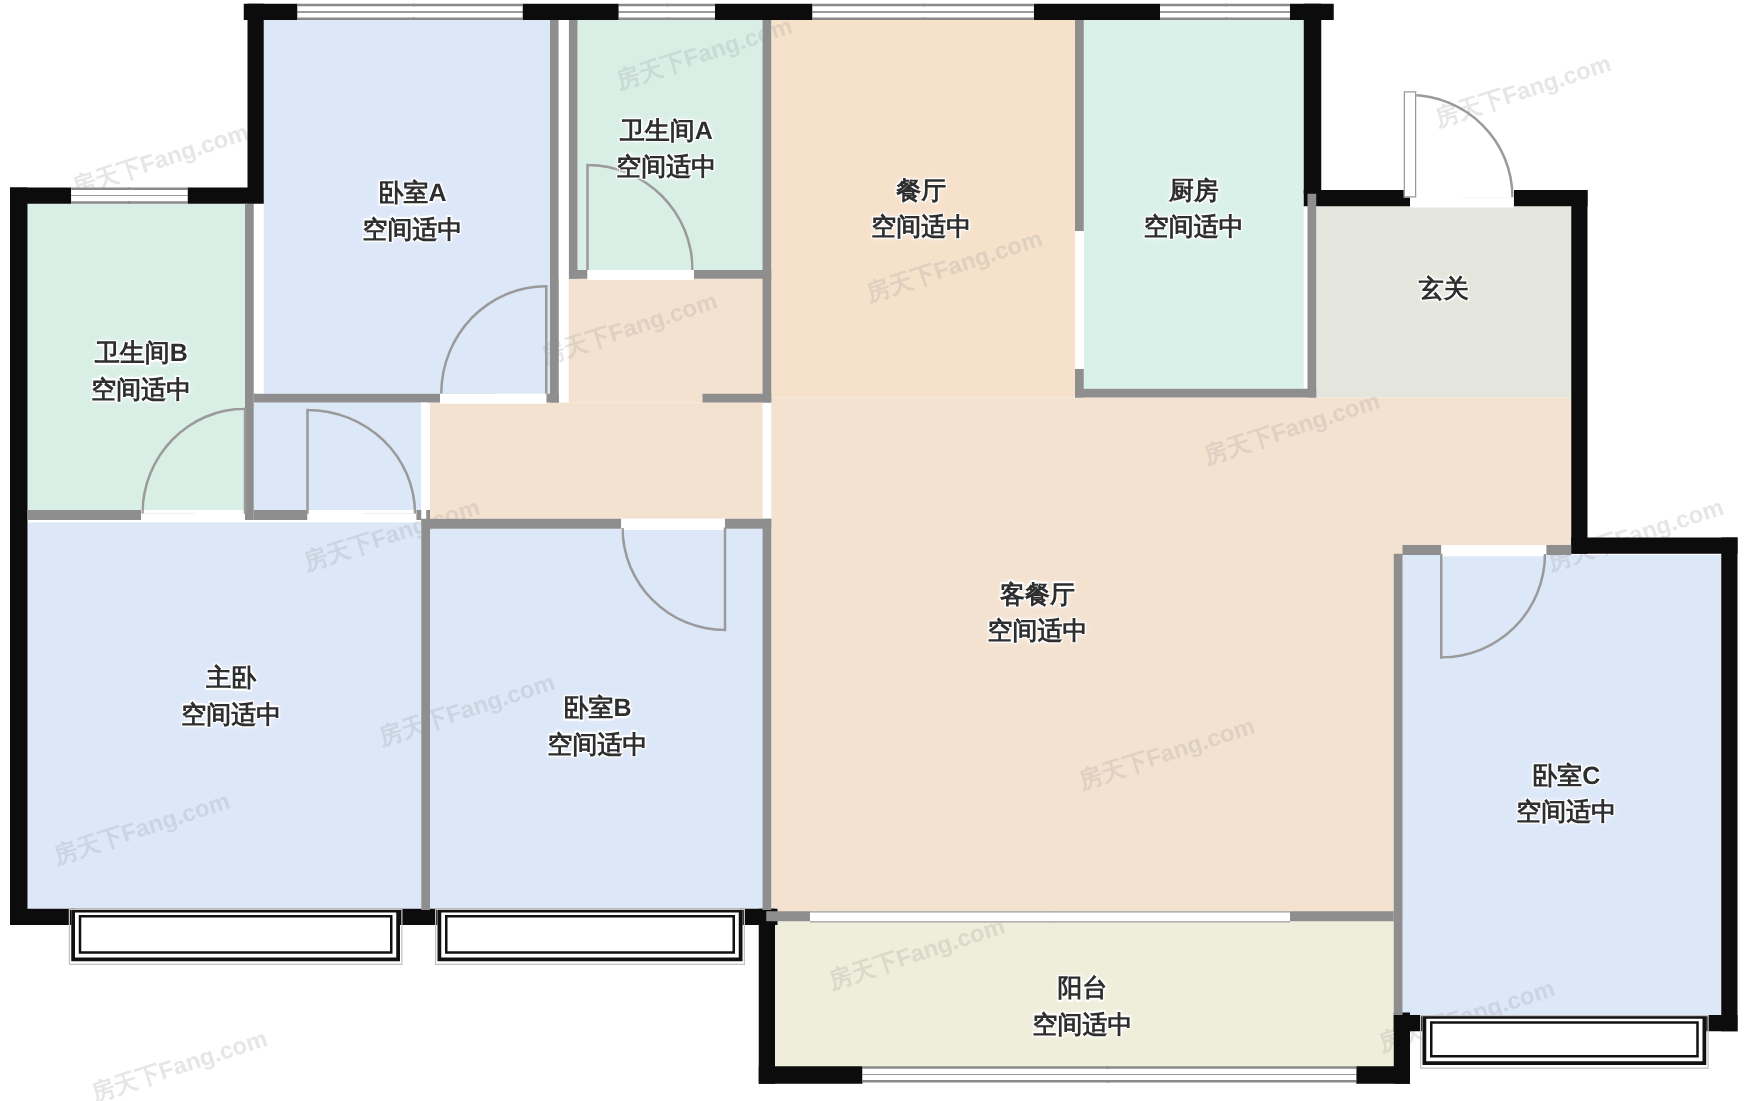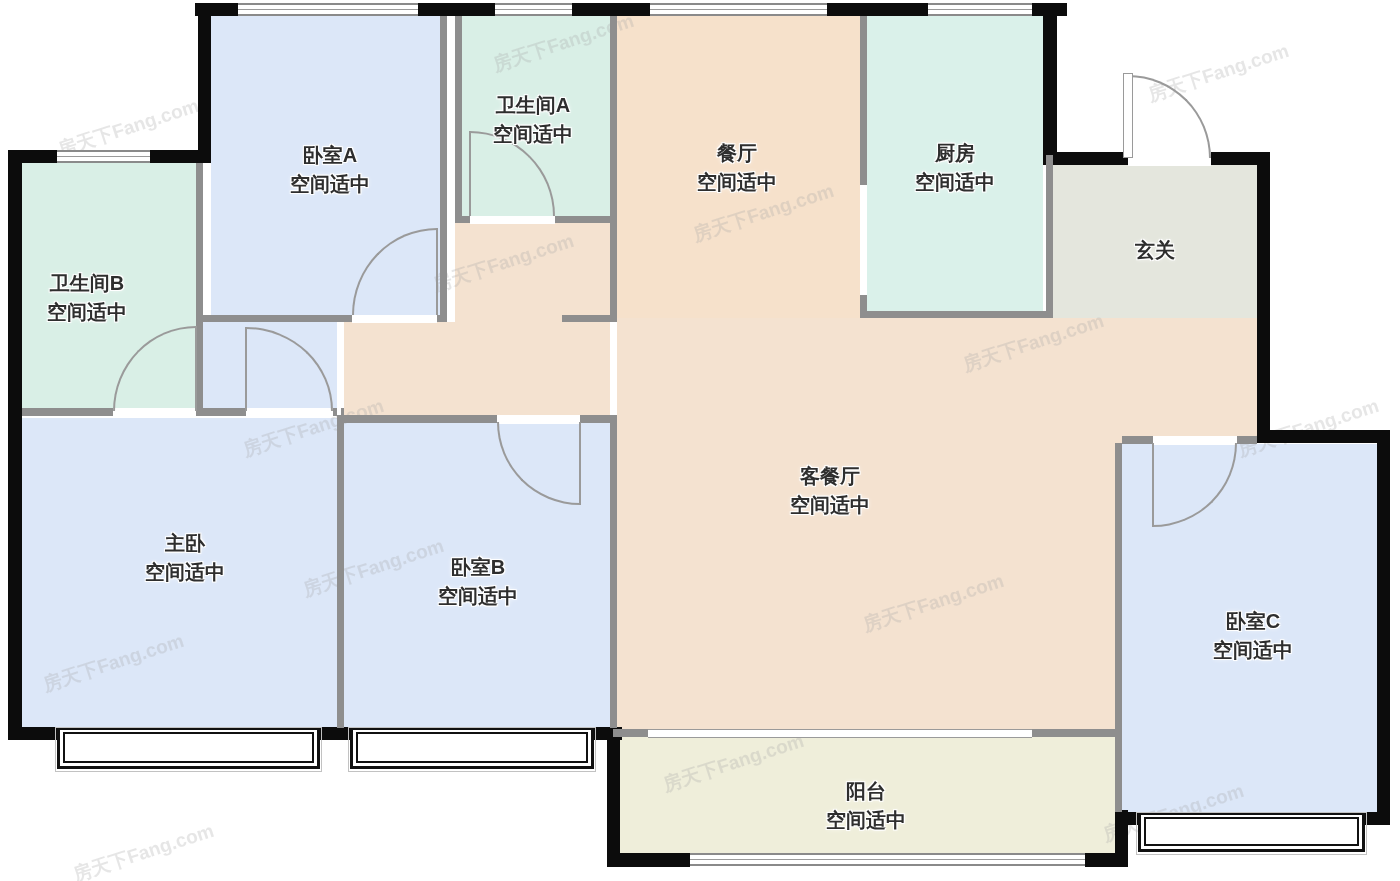"玄关" div.label { margin-top: 18px -> none }
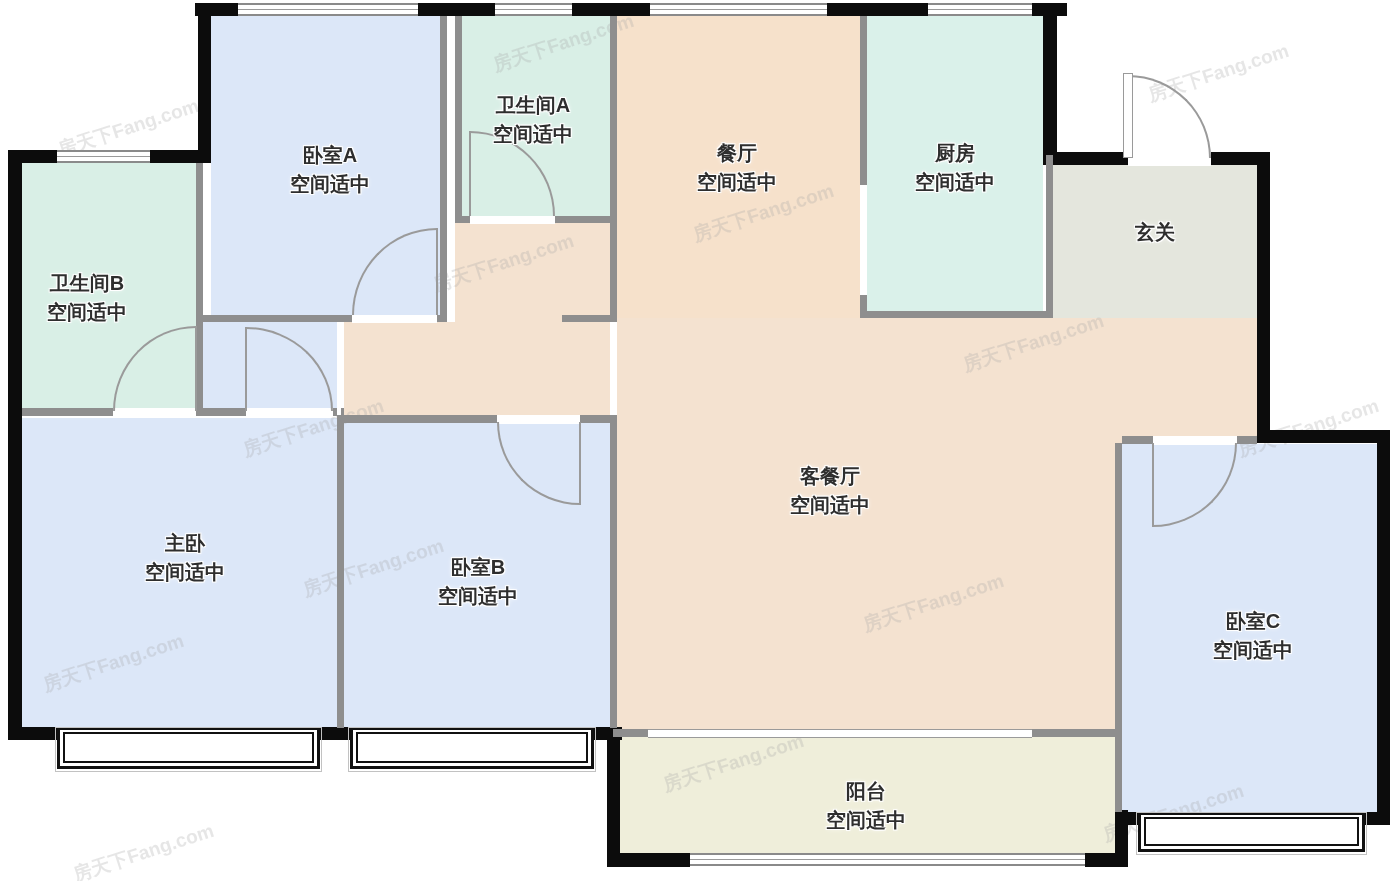"卫生间B" div.label { left: 87px -> 113px }
